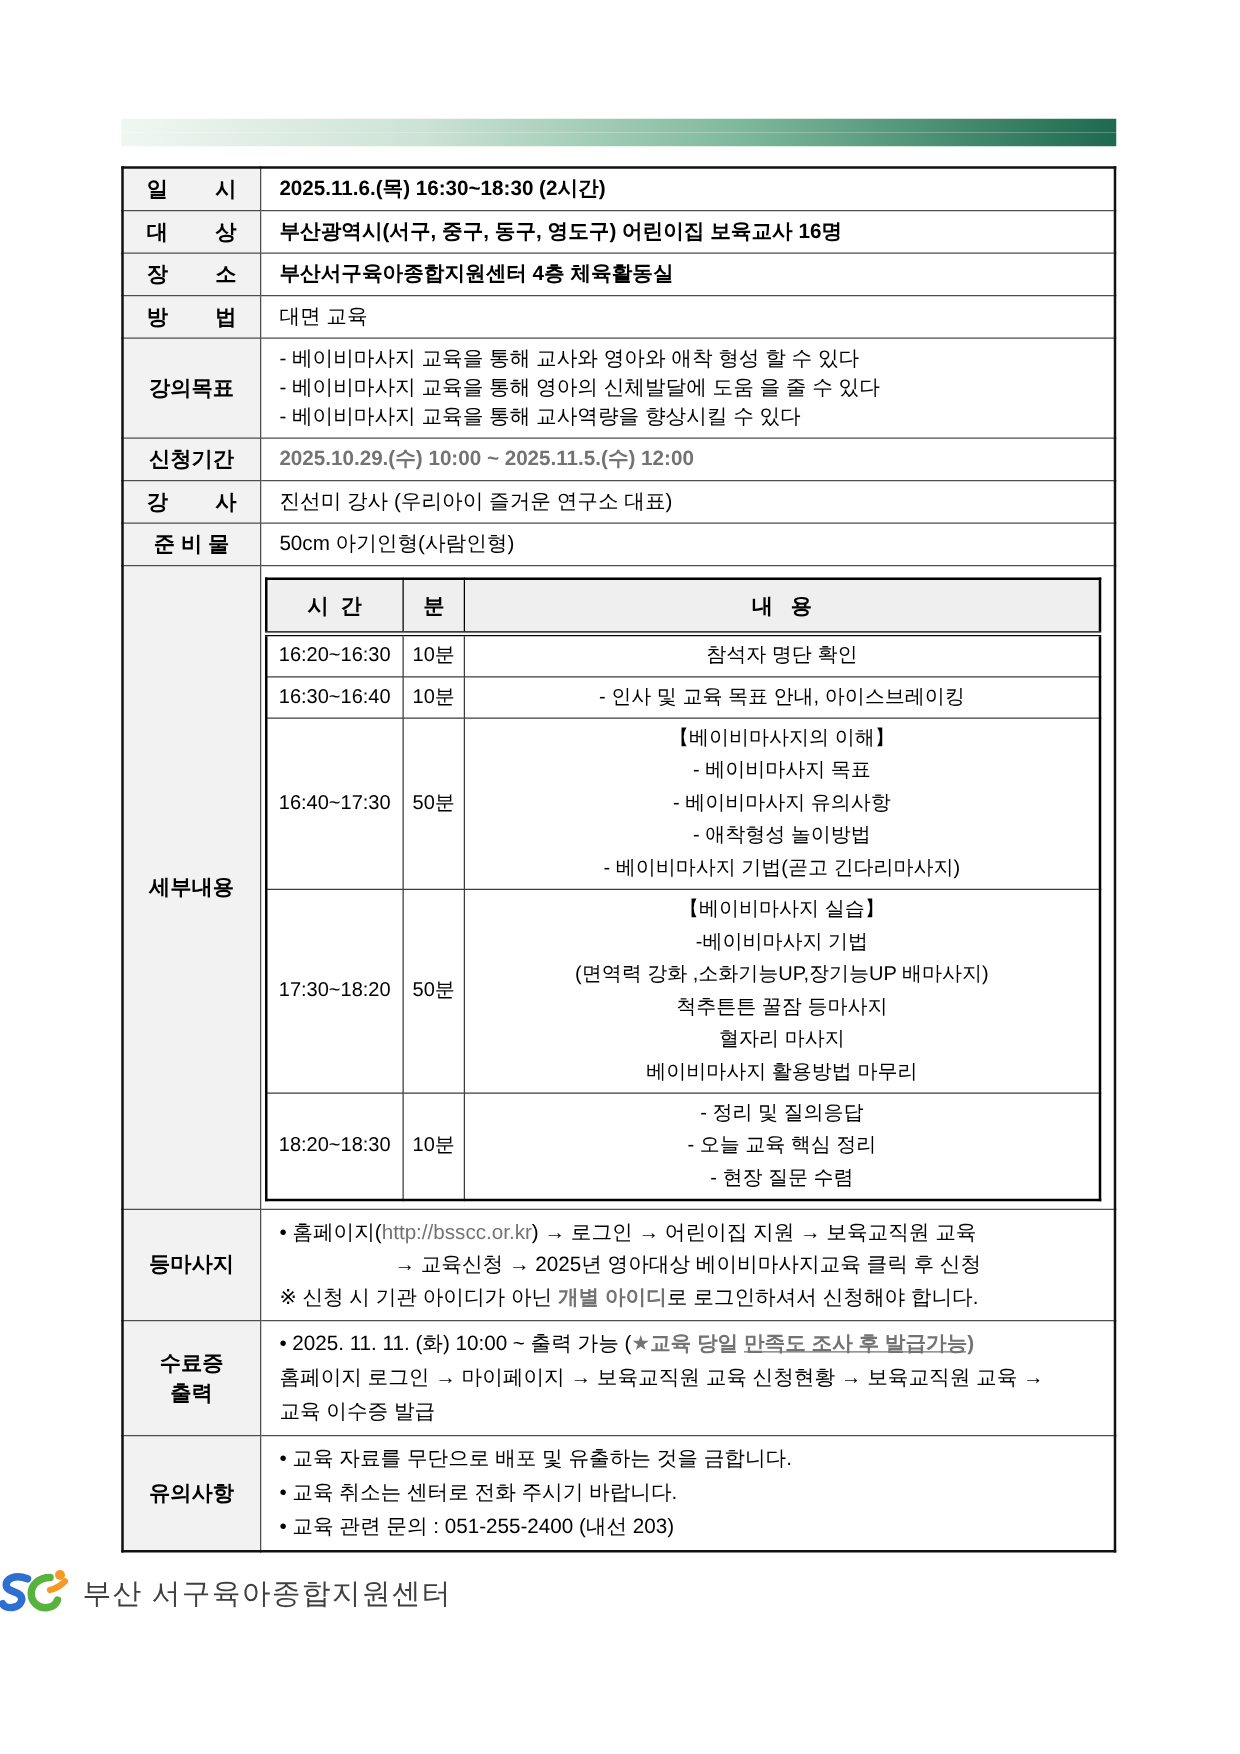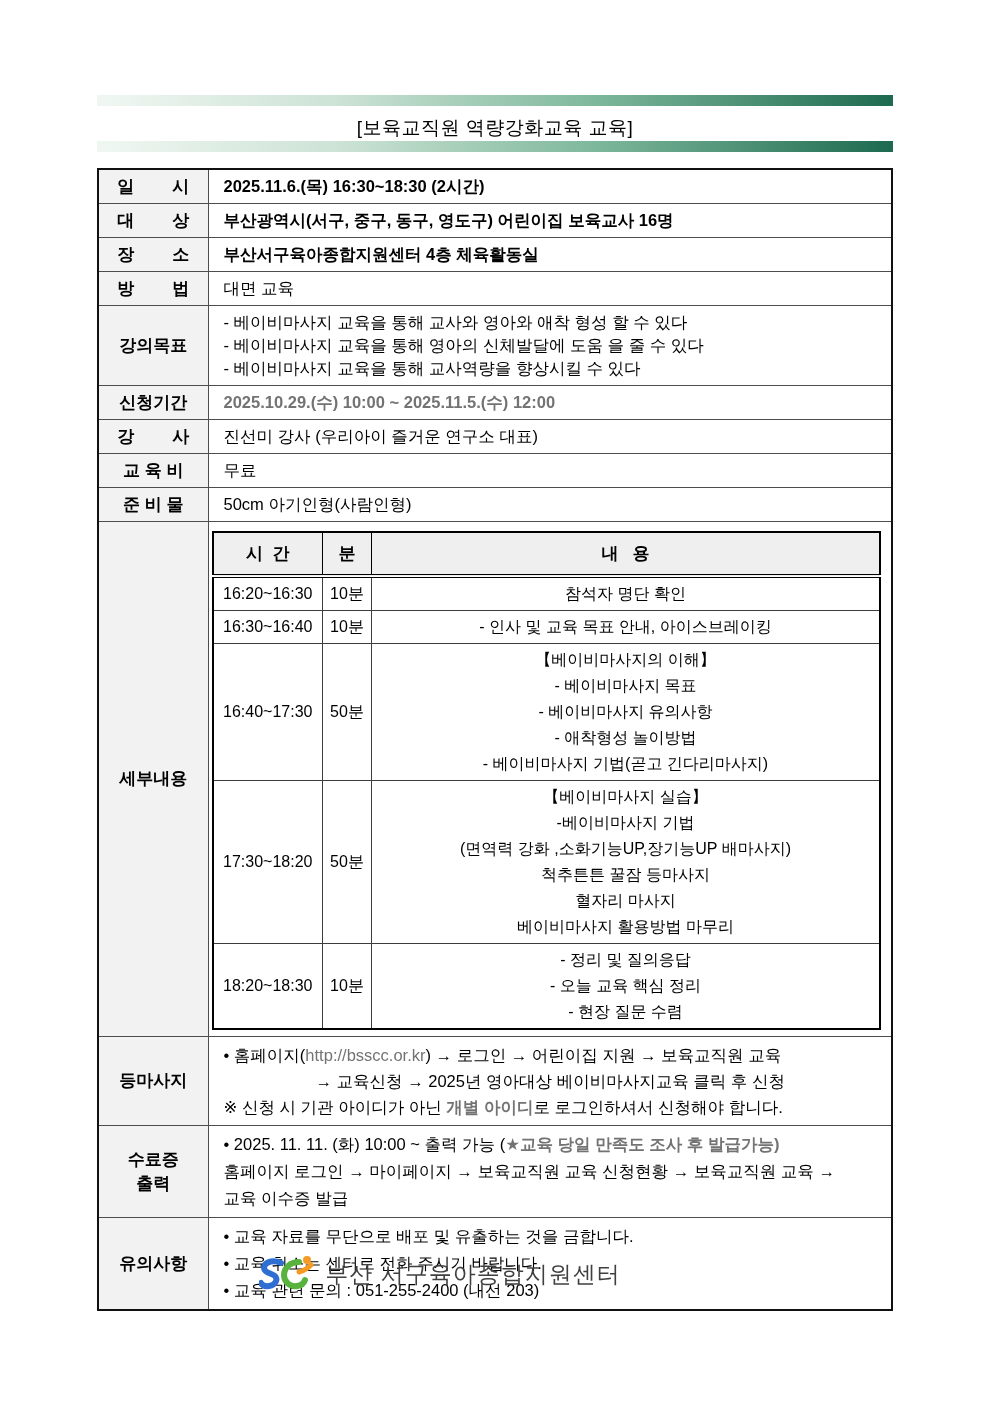"[보육교직원 역량강화교육 교육]" div.subtitle { html: <div>[보육교직원 역량강화교육 교육]</div> -> none }
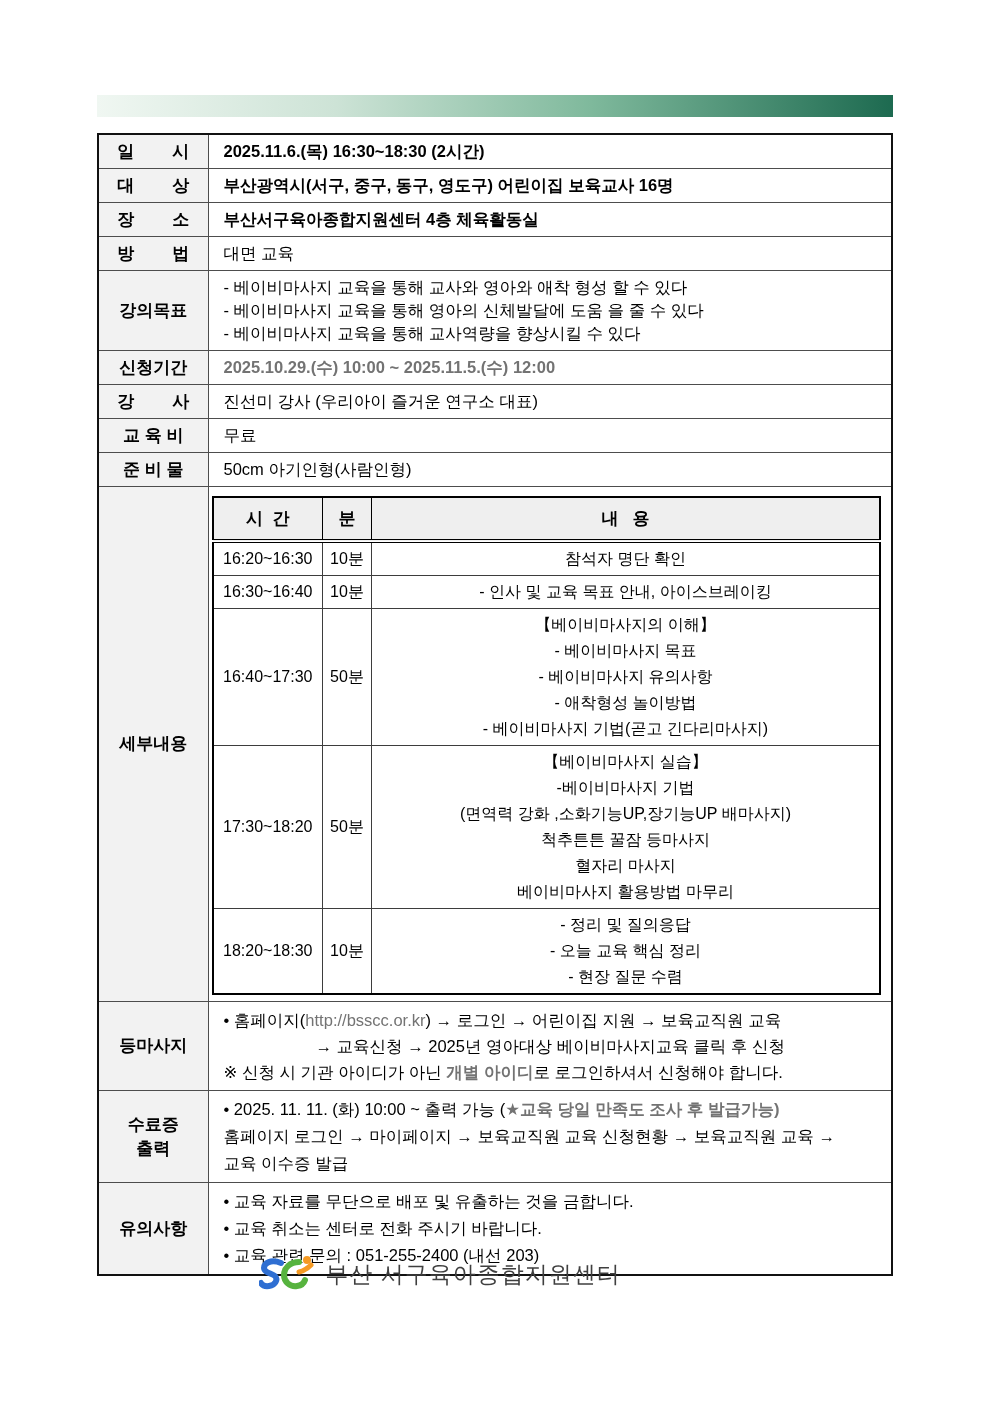"교 육 비" tr { html: <tr> <td>교 육 비</td> <td>무료</td> </tr> -> none }
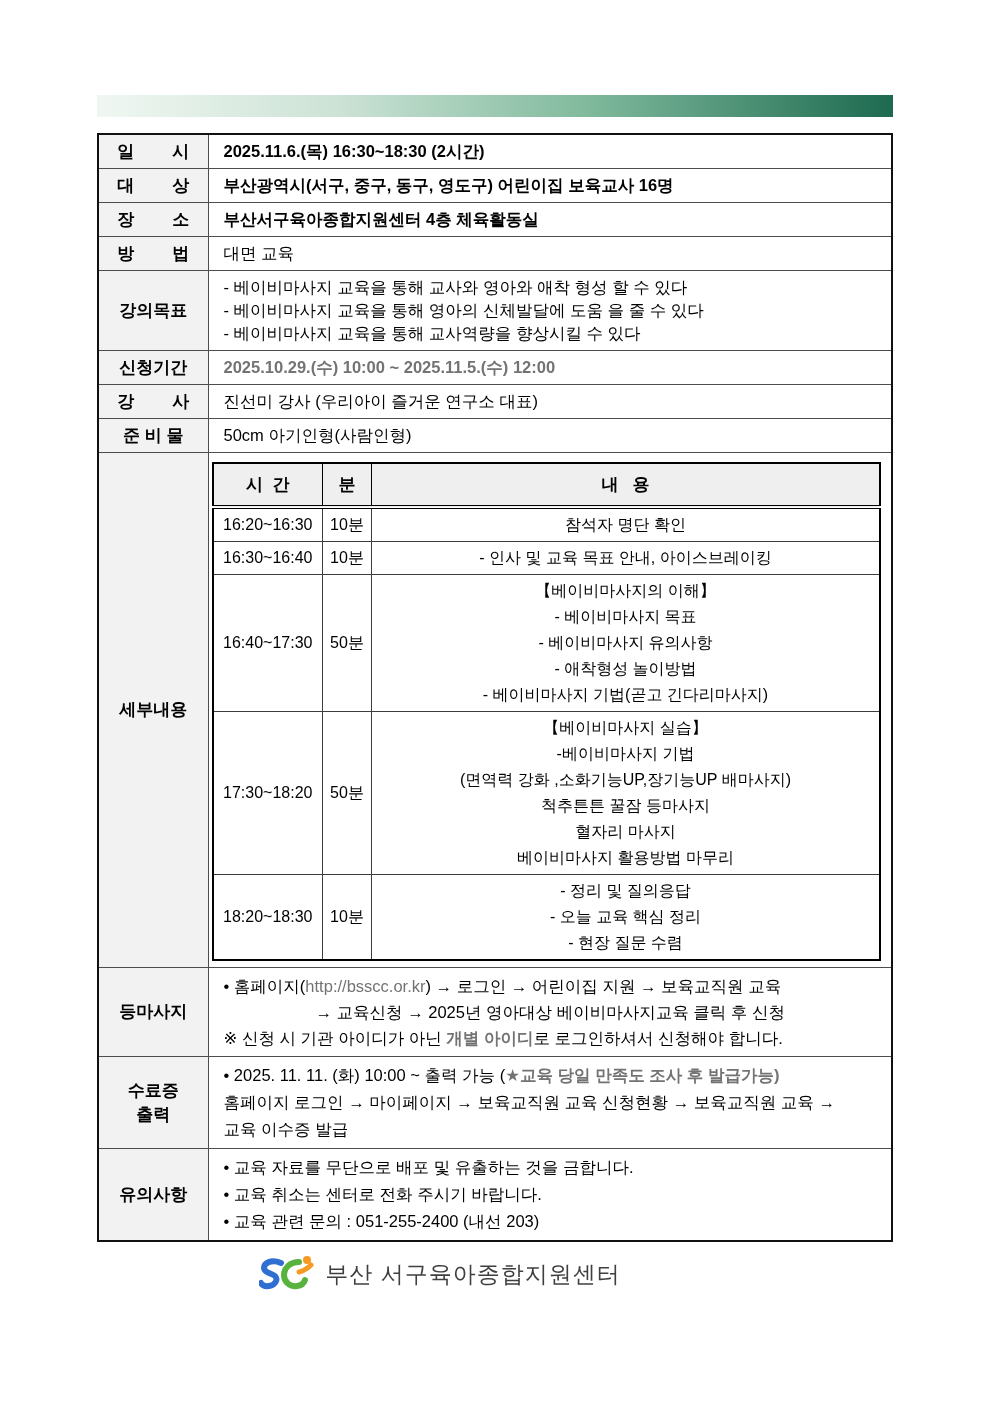"만족도 조사 후 발급가능)" .ul { text-decoration: none -> underline }
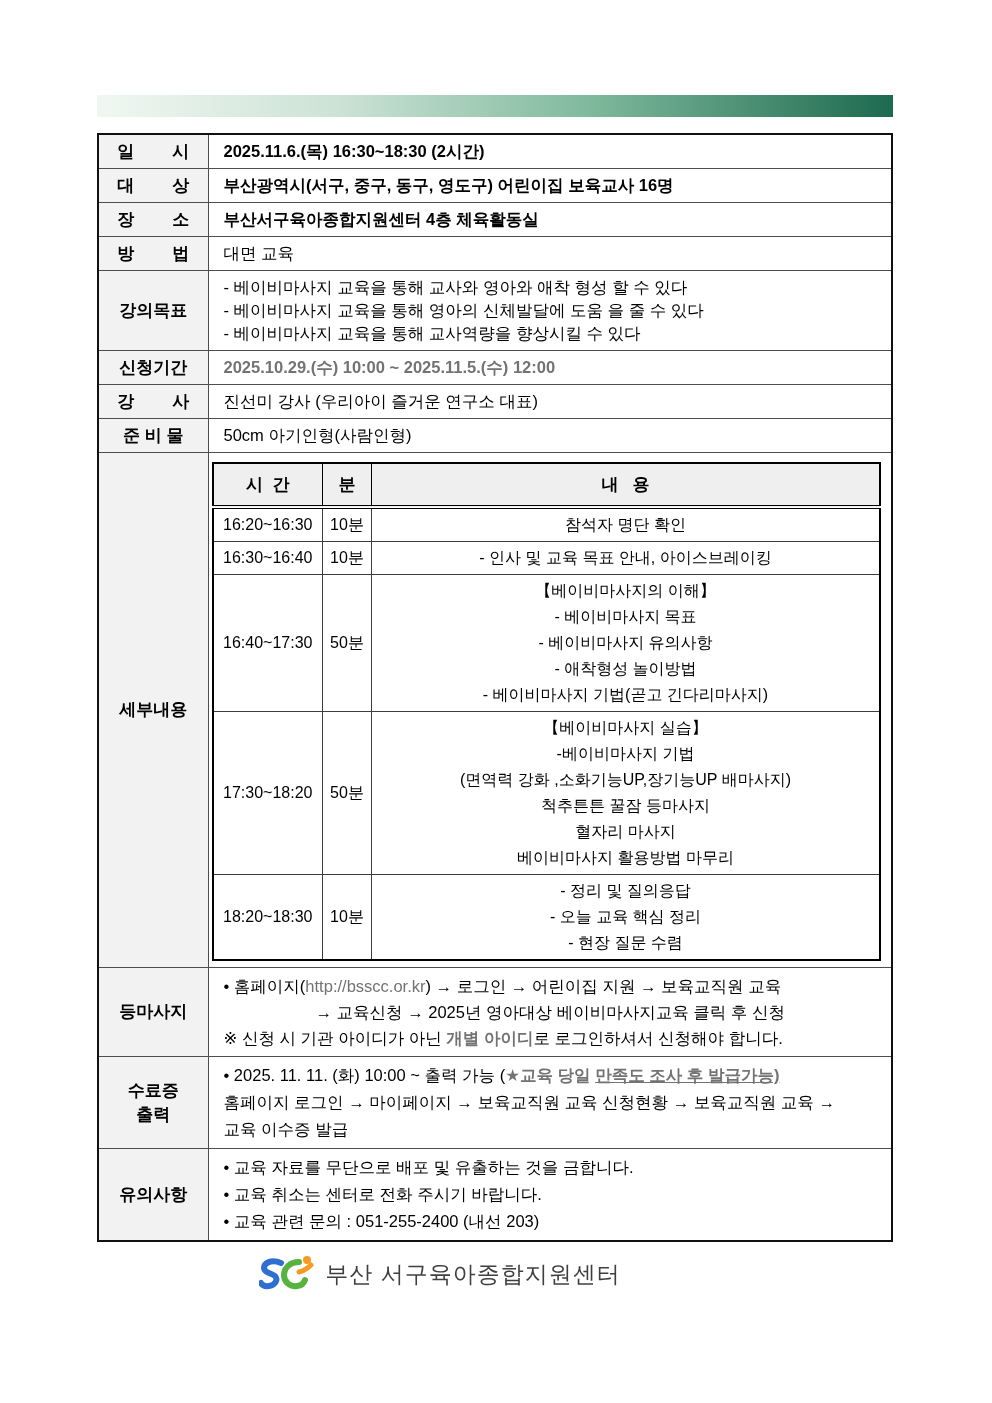"부산 서구육아종합지원센터" .footer { justify-content: center -> none }
